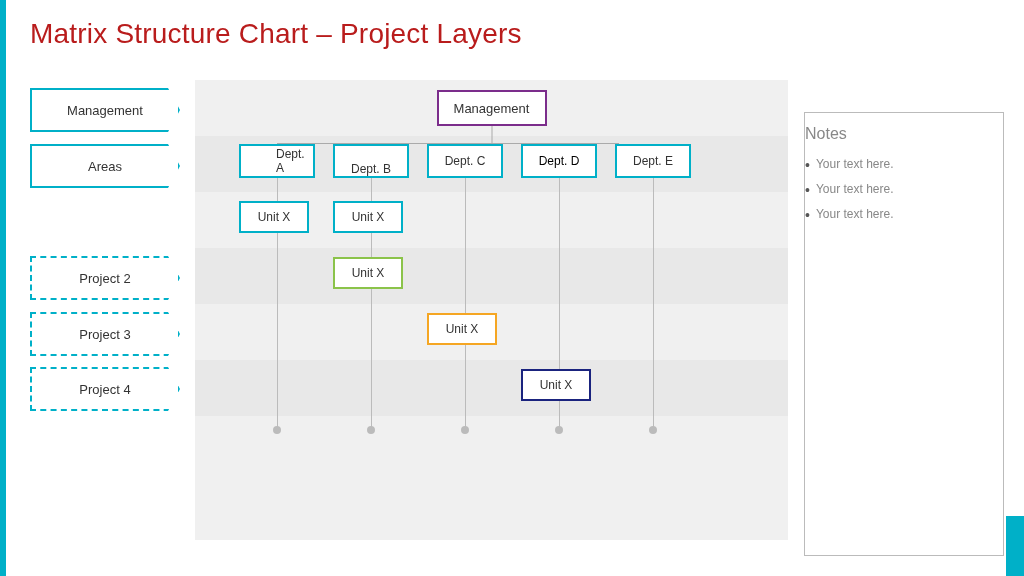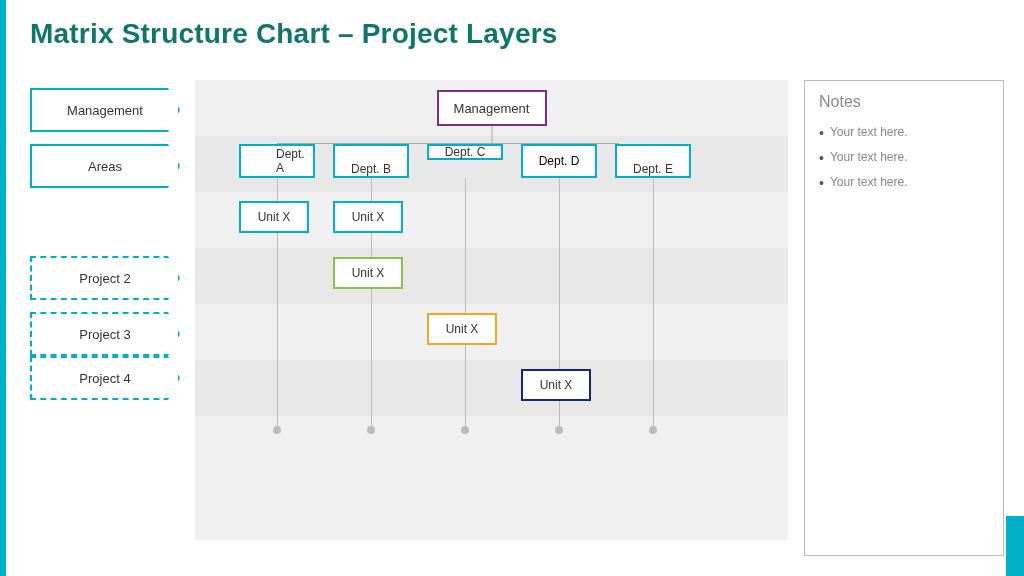"Matrix Structure Chart – Project" .page-title { color: #0f766e -> #b91c1c; font-weight: 700 -> 400 }
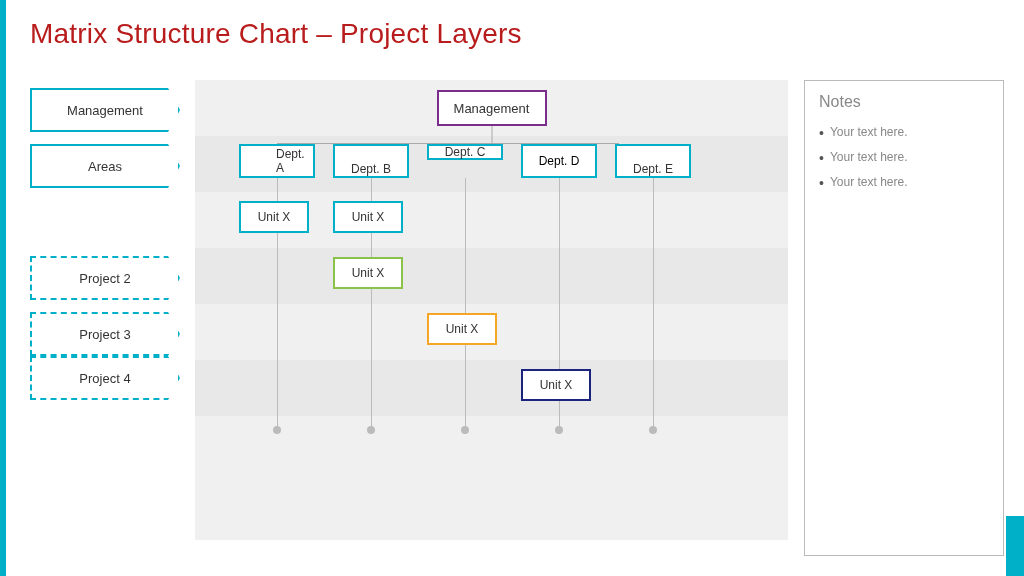"Notes" .notes-panel { margin-top: none -> 32px; padding: 12px 14px -> 12px 0 }
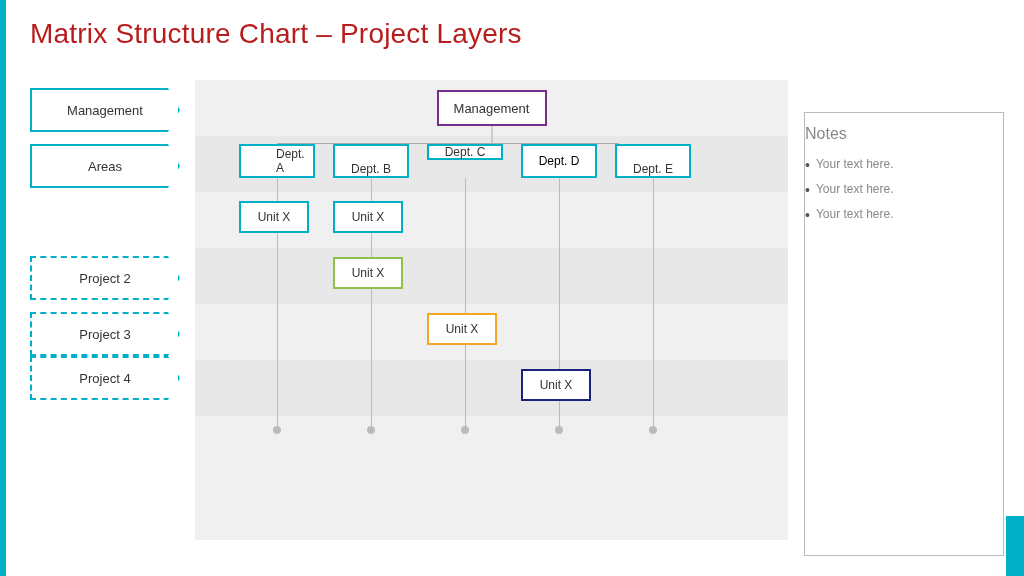"Dept. C" div { height: 16px -> 34px }
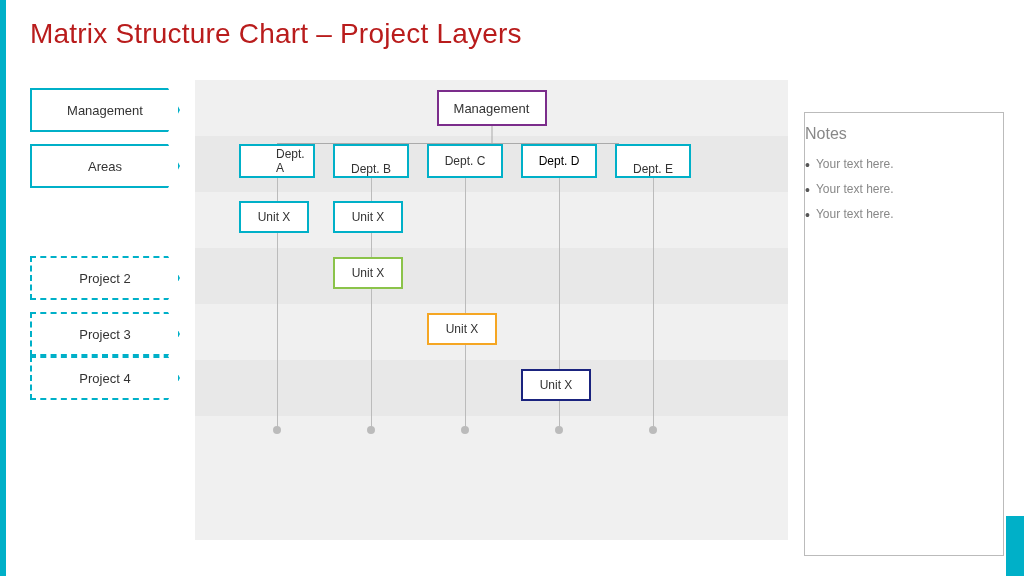"Dept. E" div { align-items: flex-end -> center }
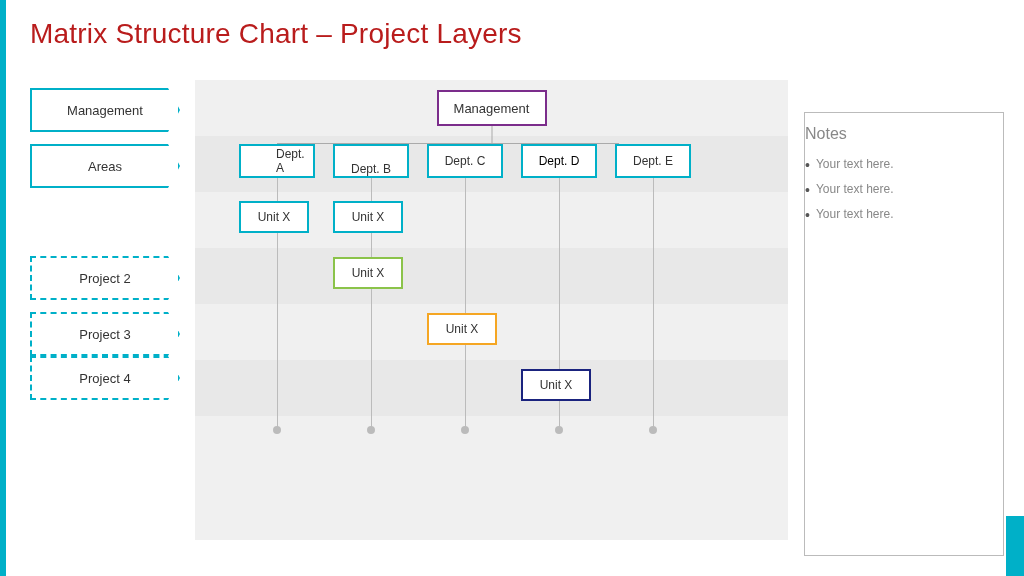"Project 4" div.row-label { top: 276px -> 287px }
